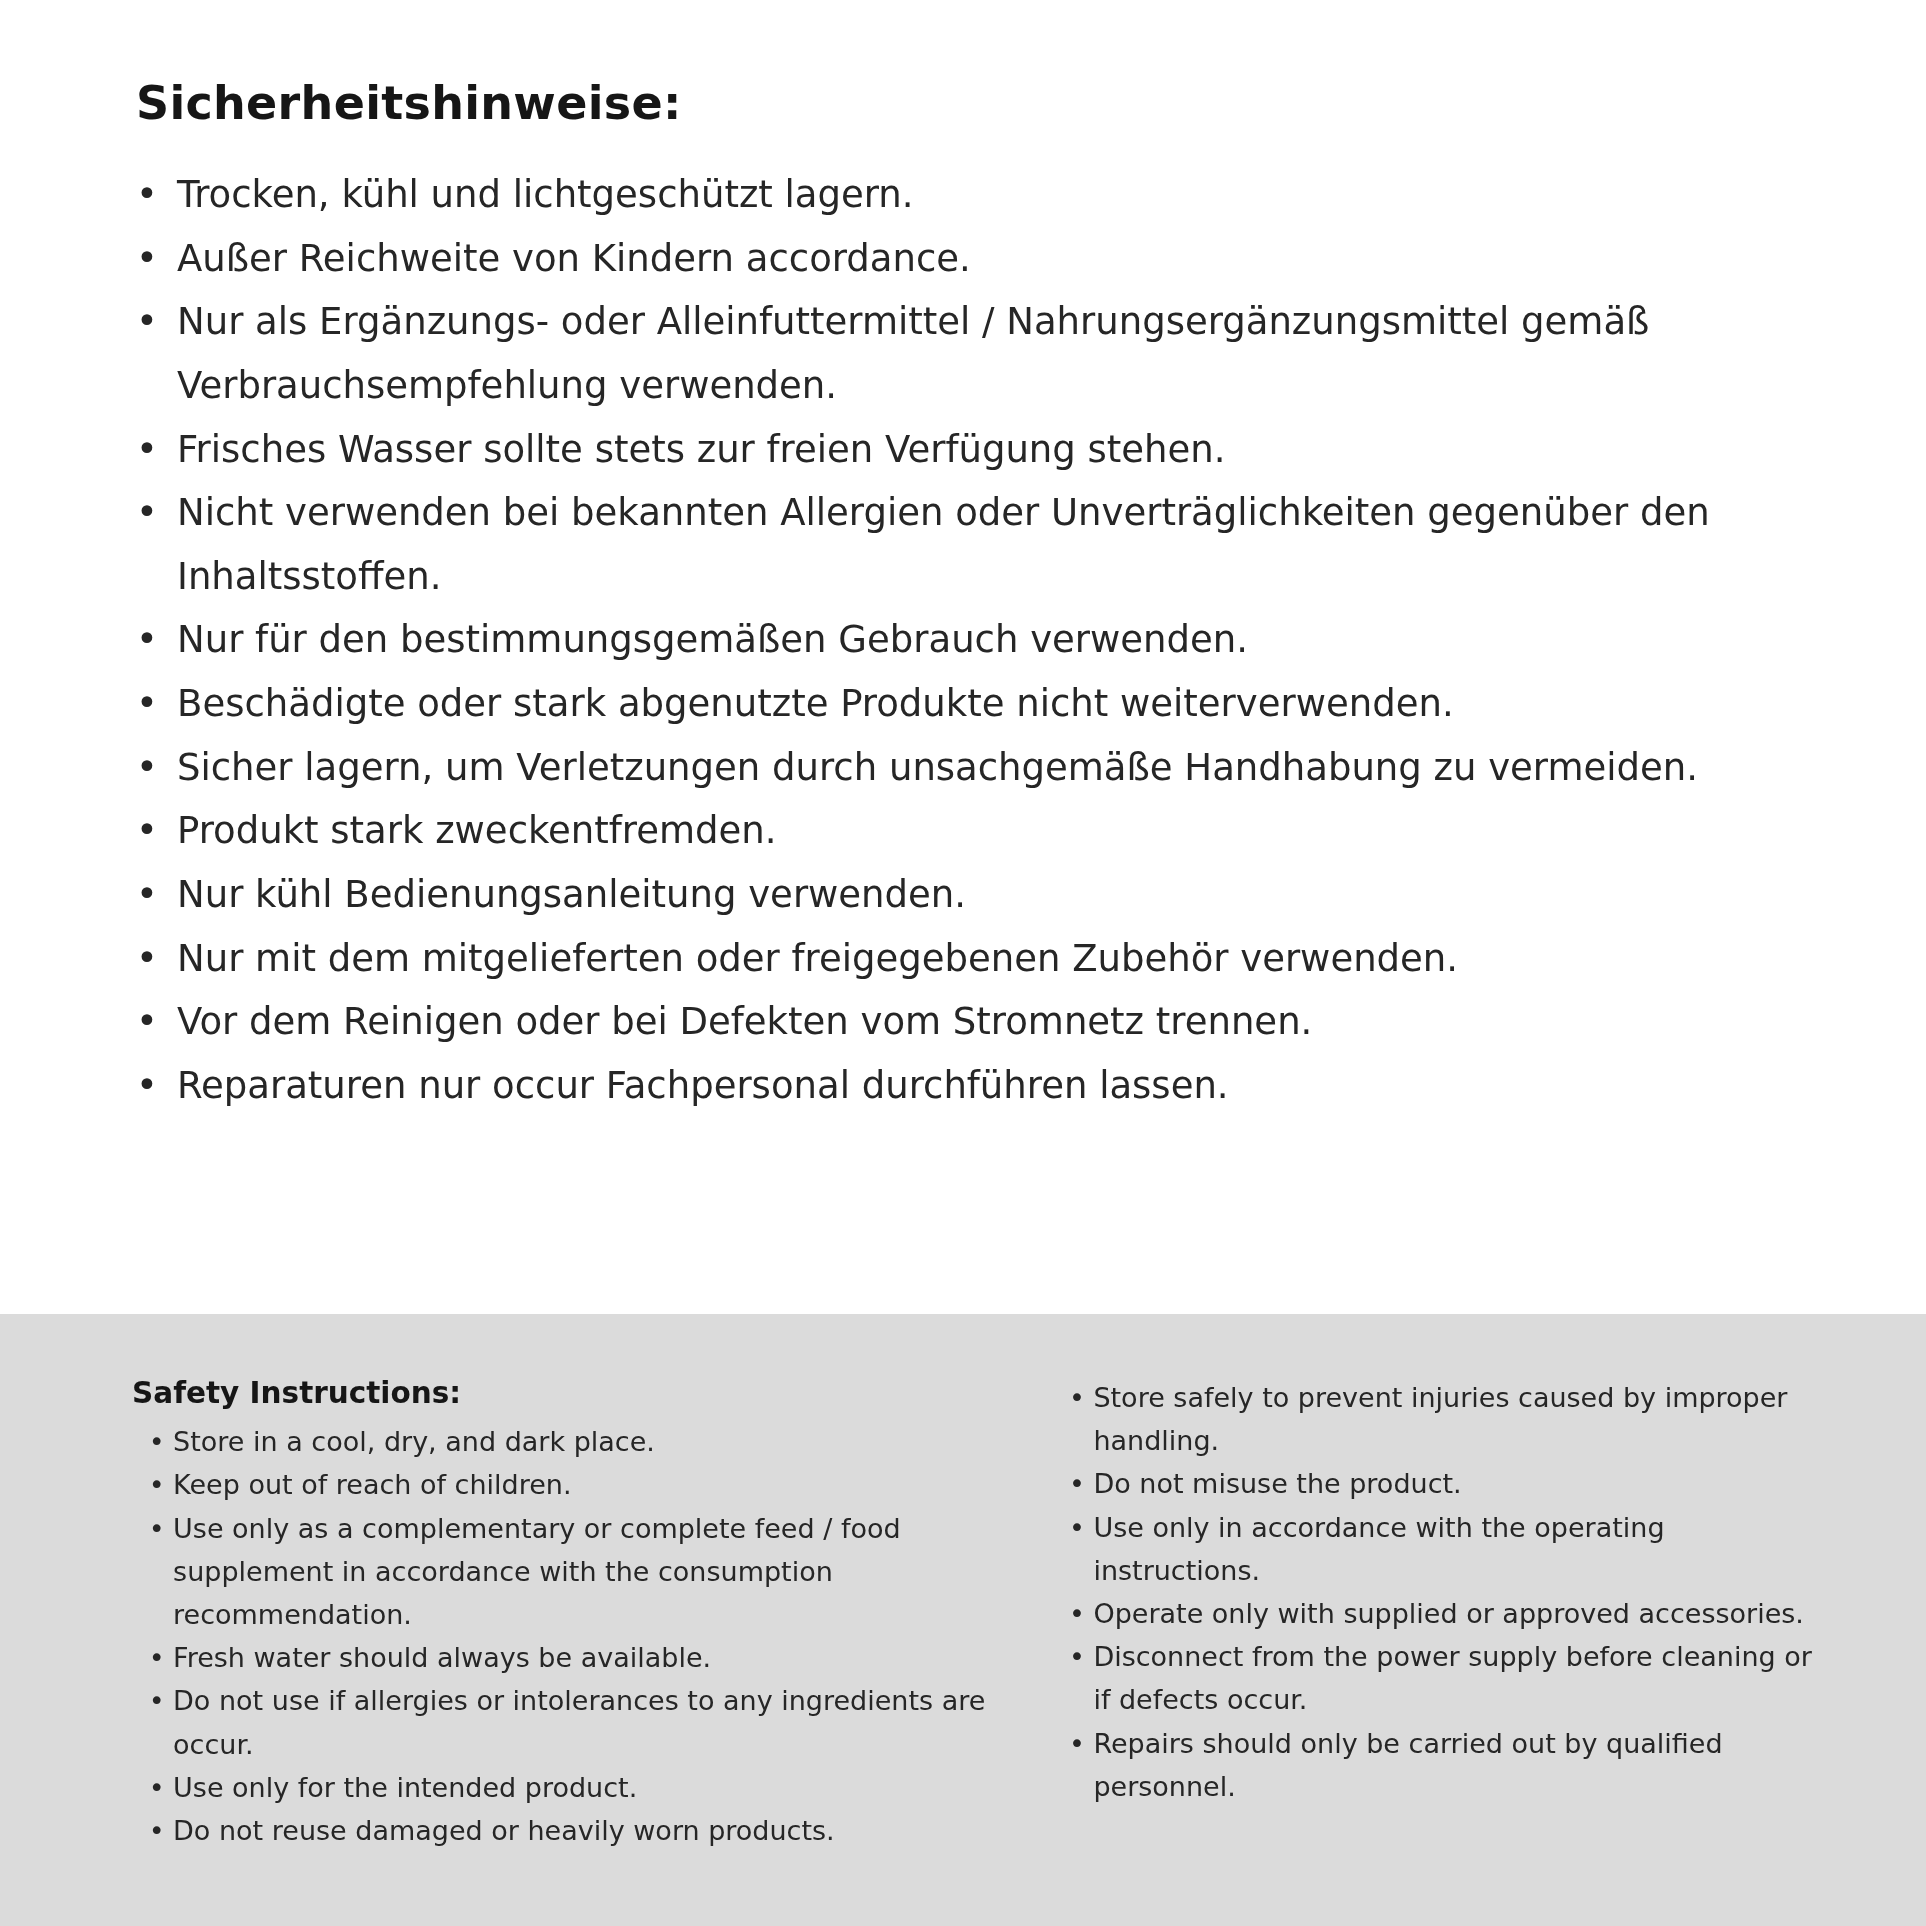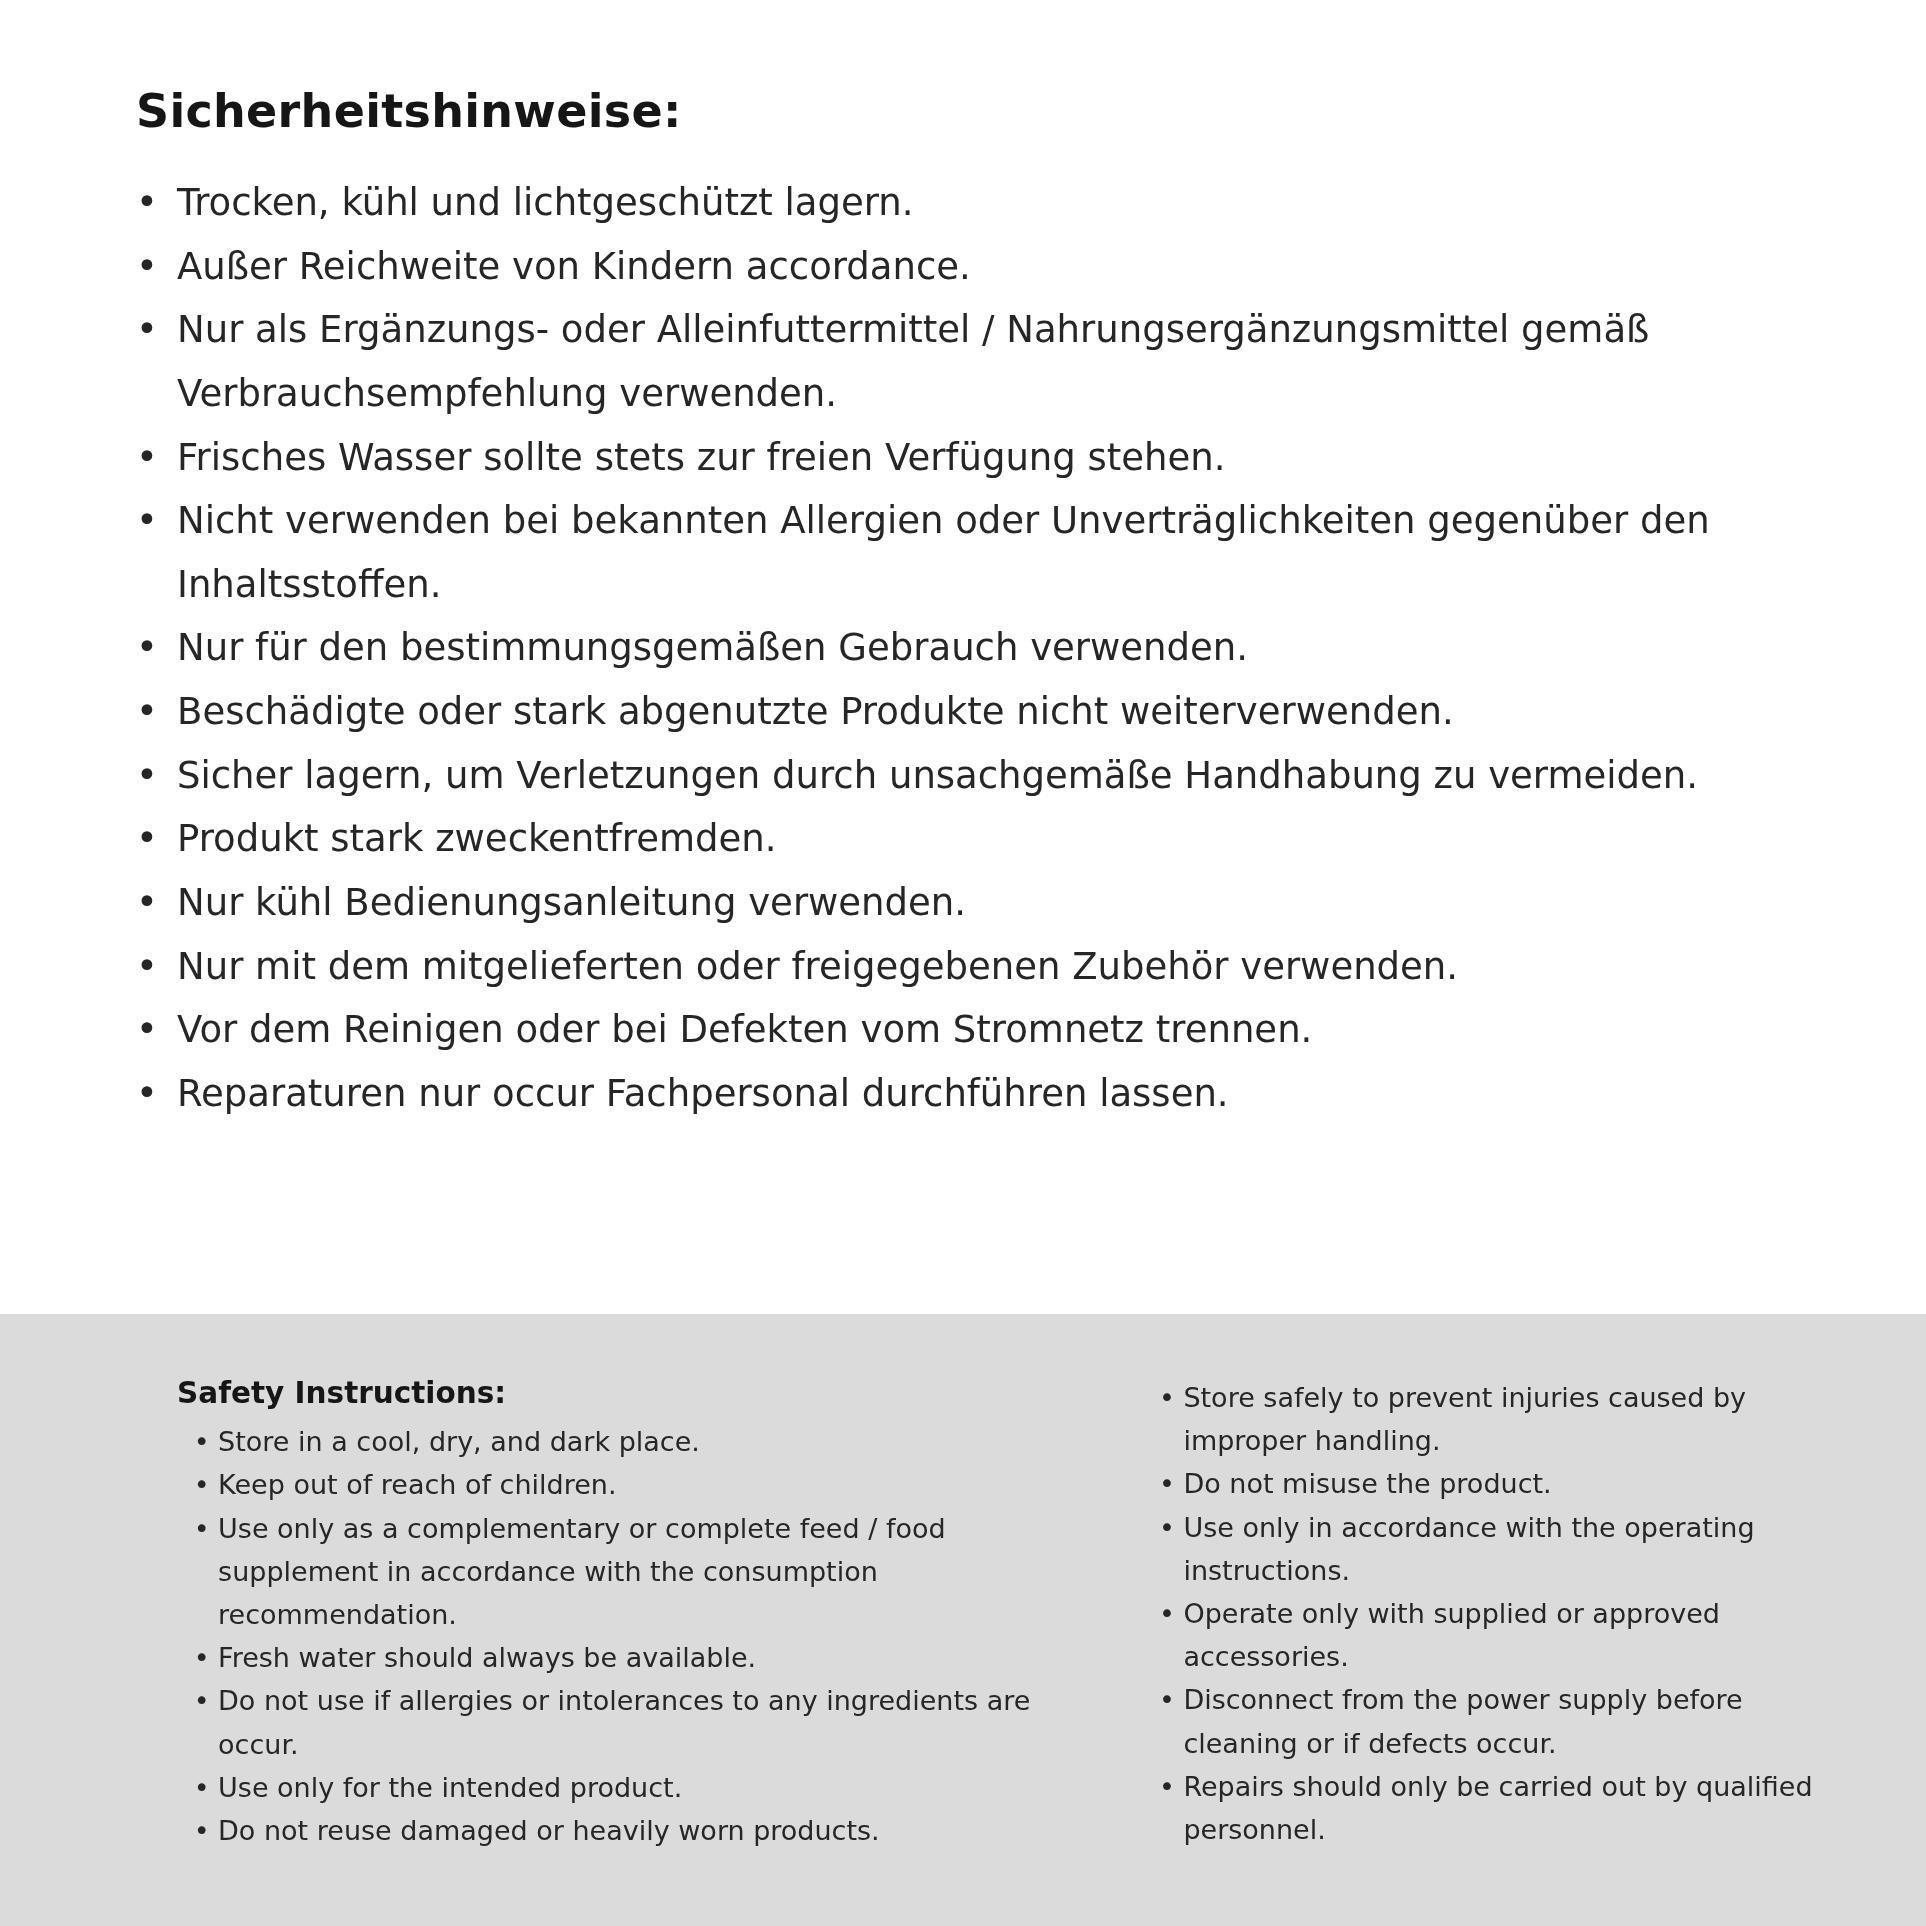"Sicherheitshinweise:" .german-title { margin: 8px 0 33px 0 -> 0 0 33px 0 }
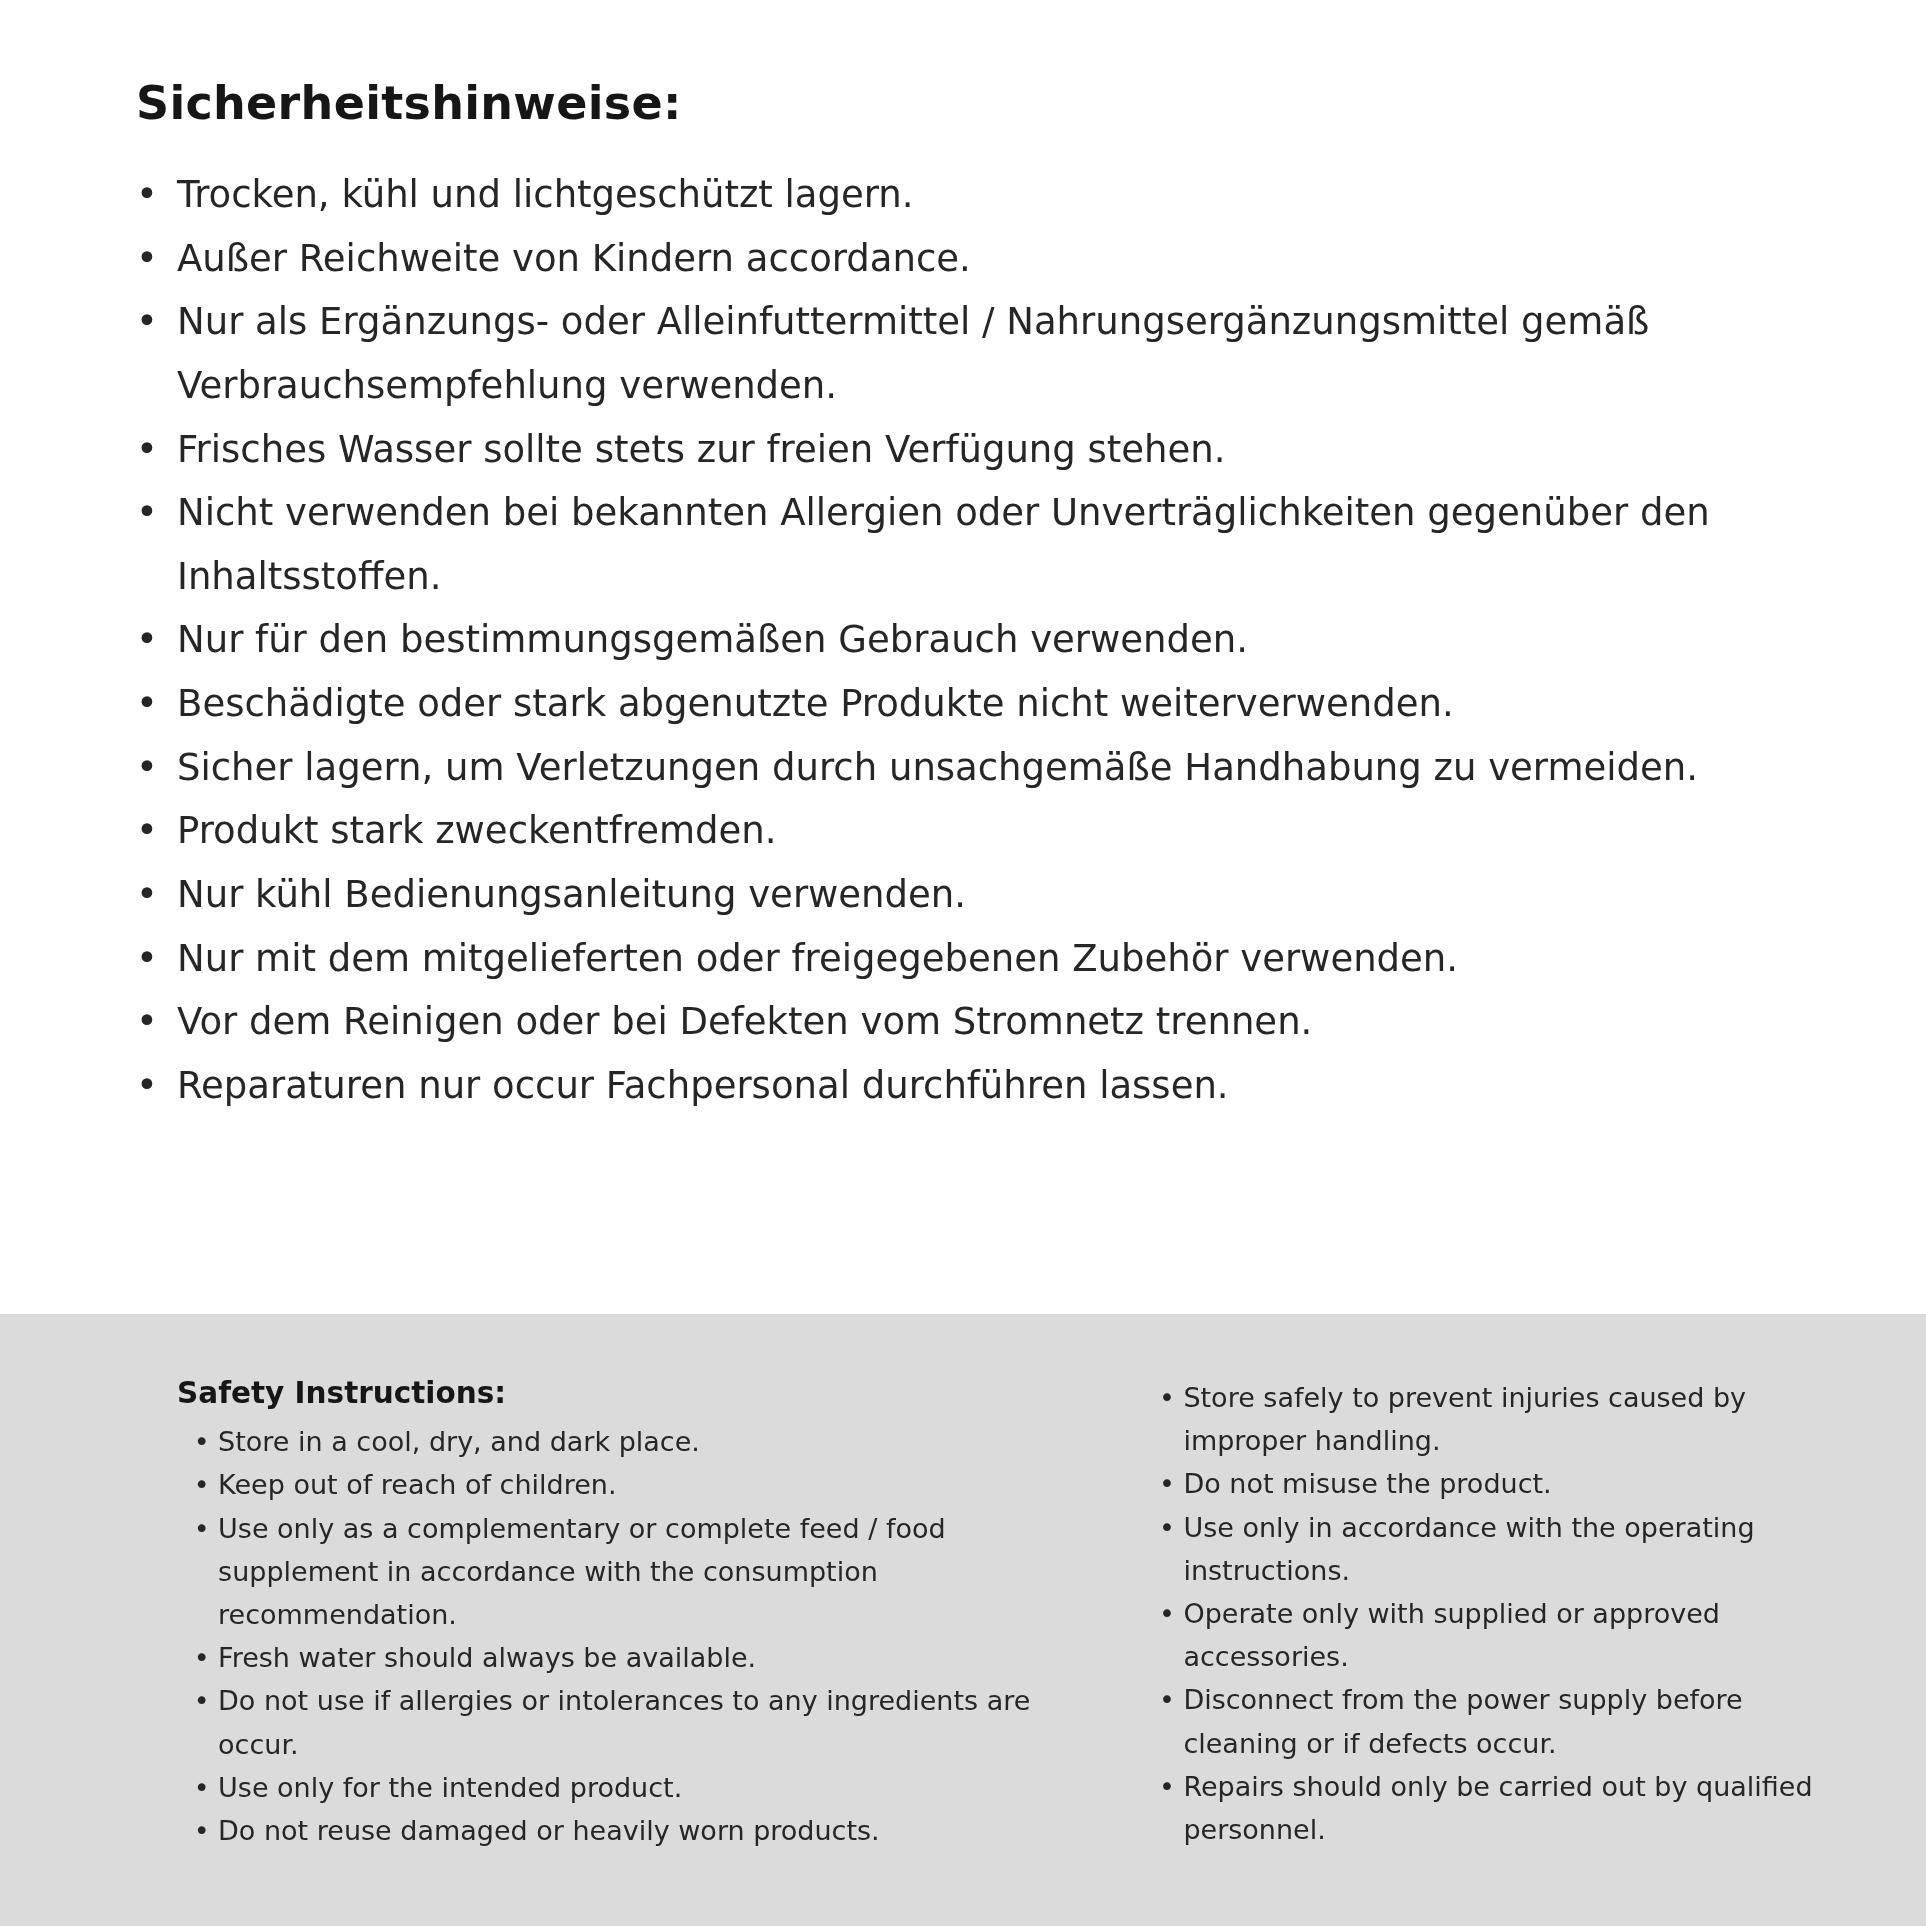"Safety Instructions:" .col { margin-left: 45px -> none }
